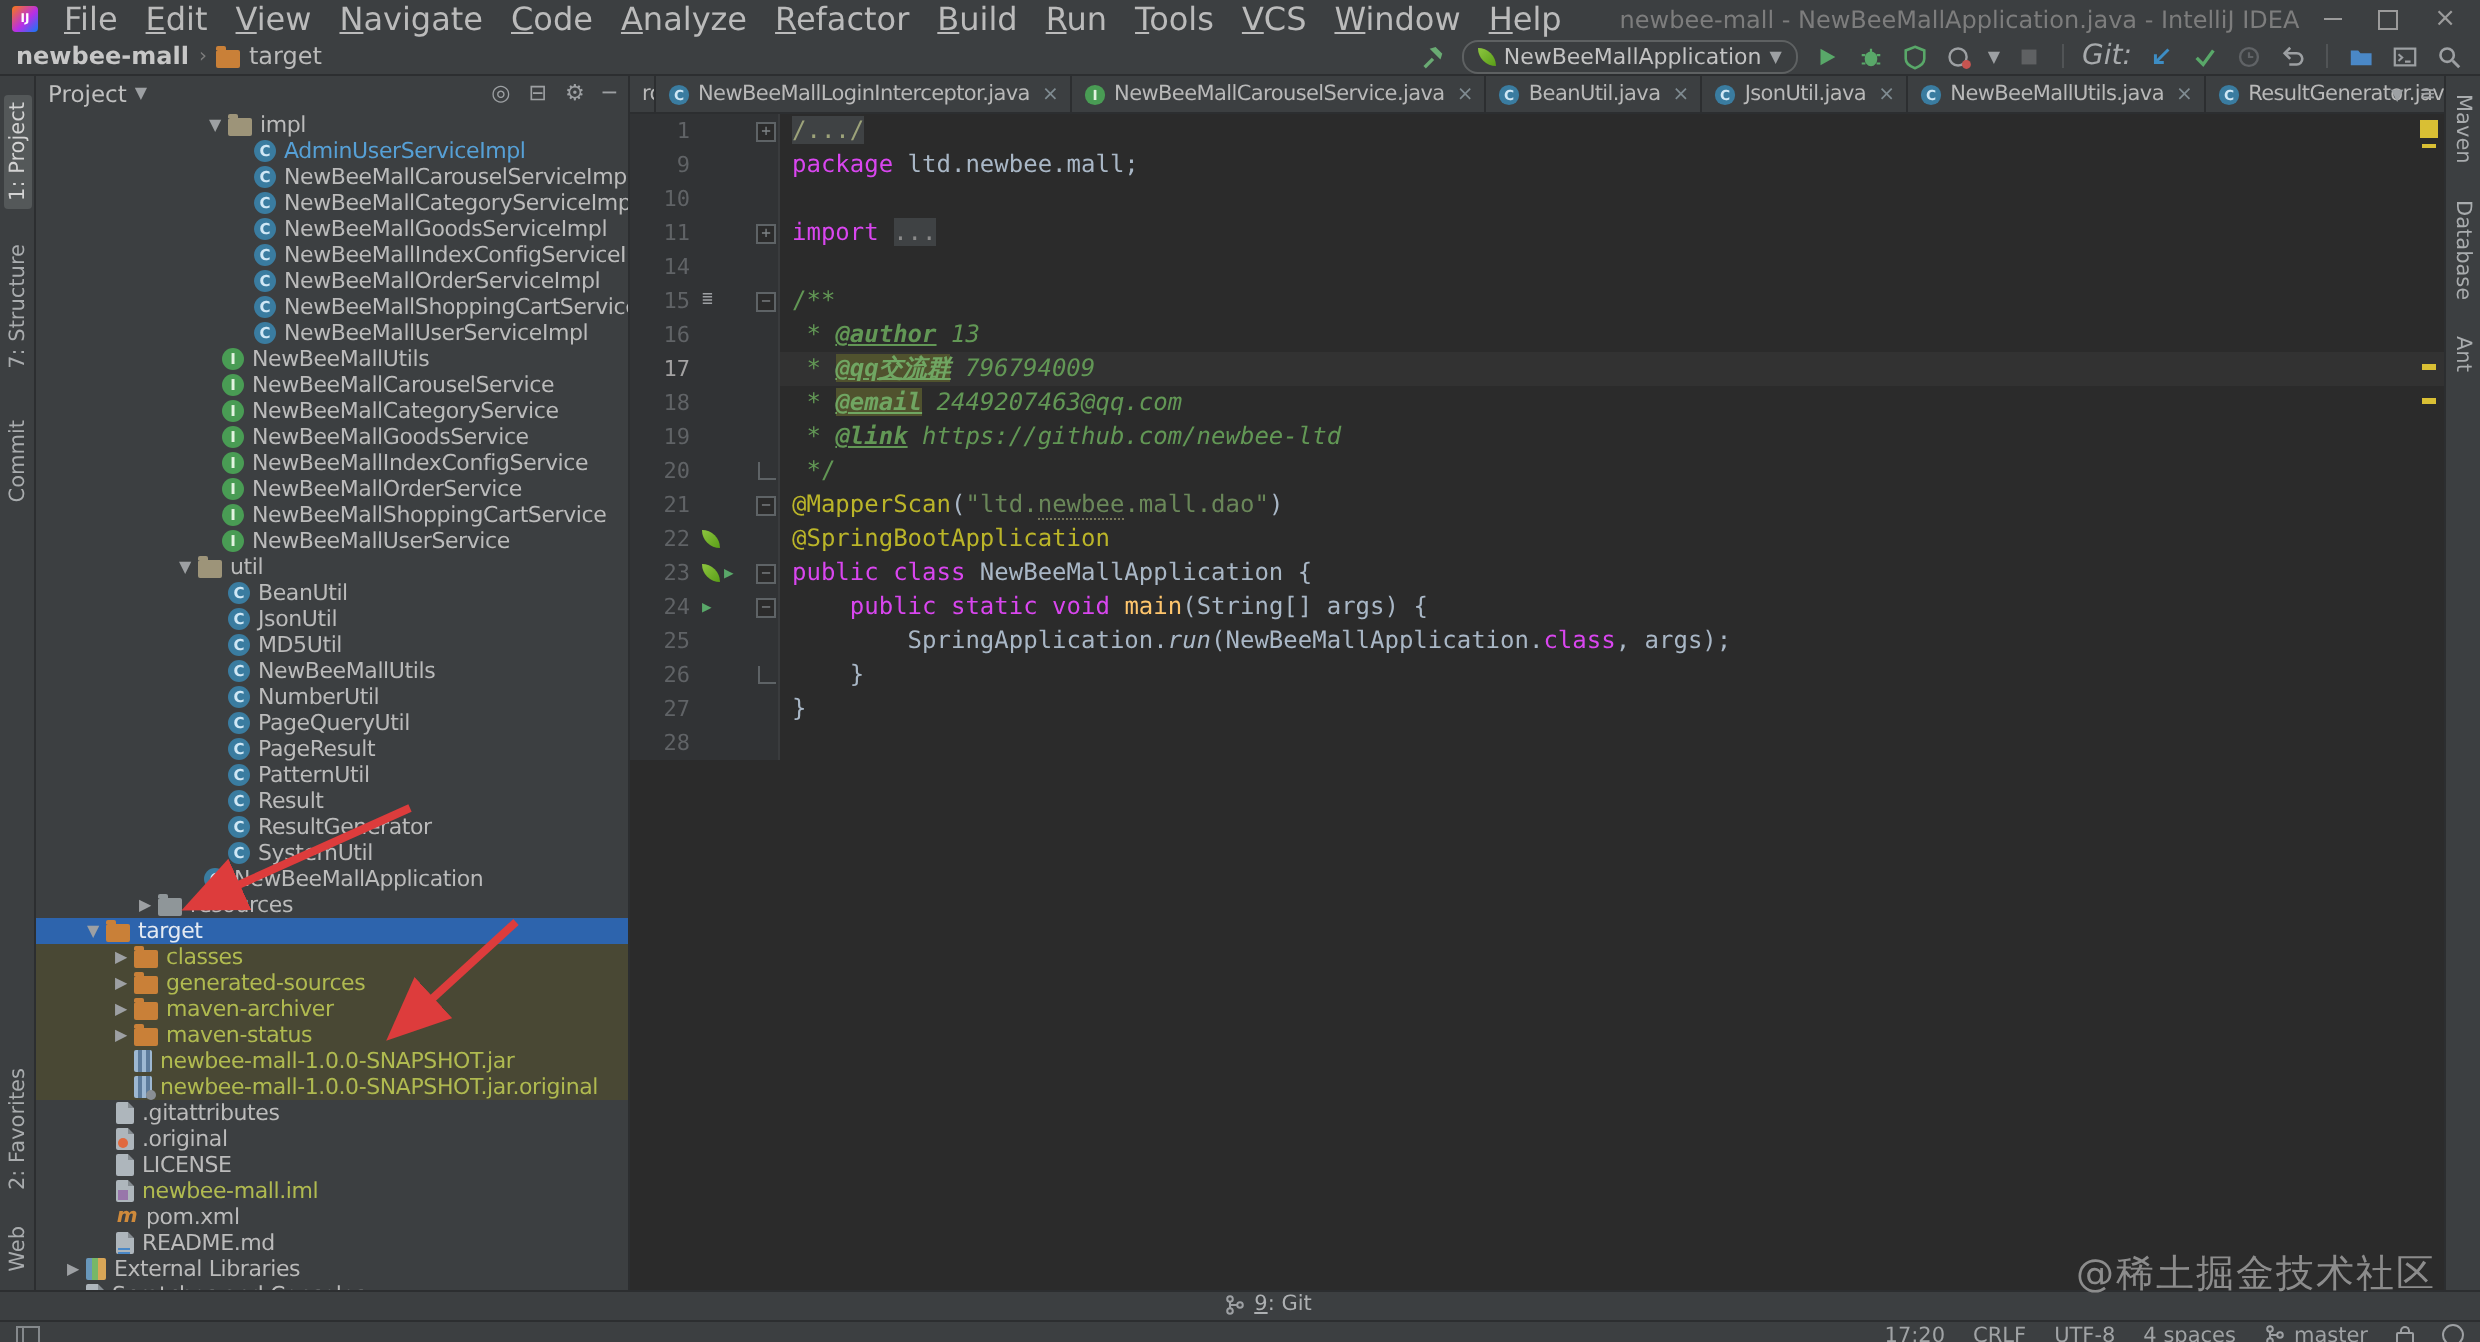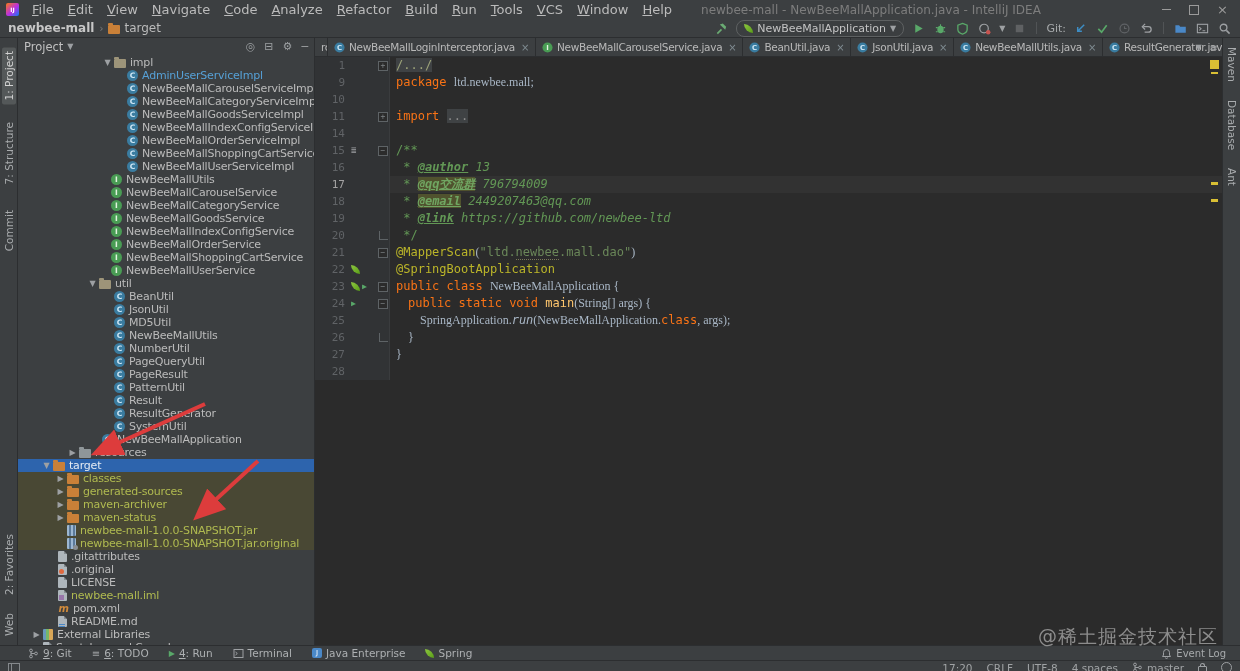"File" .menu-item { font-size: 13px -> 16px }
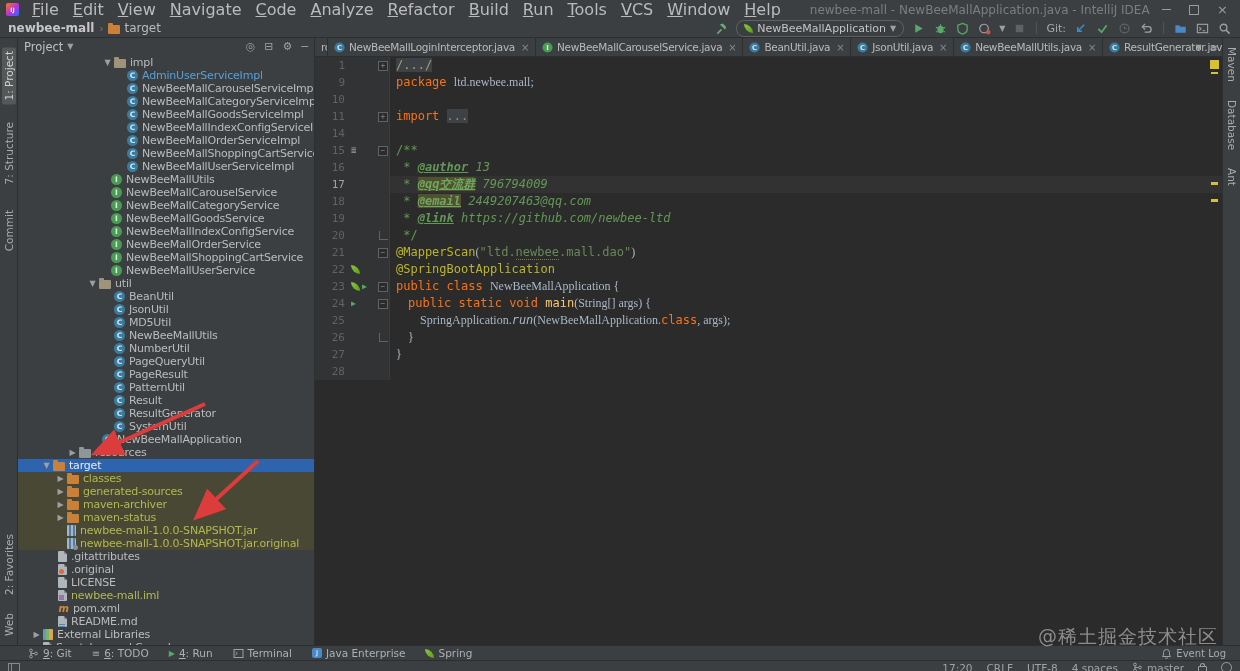"Git:" .git-label { font-size: 11px -> 14px; font-style: none -> italic }
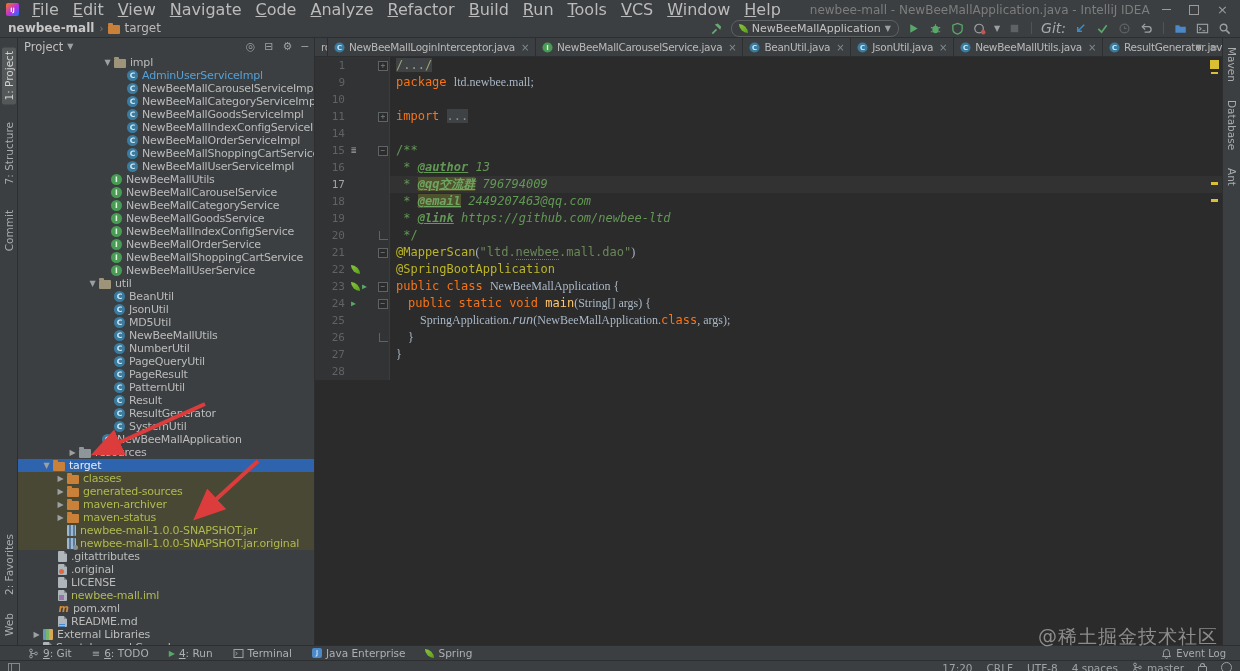"package" .tok-kw { color: #f97316 -> #d946ef }
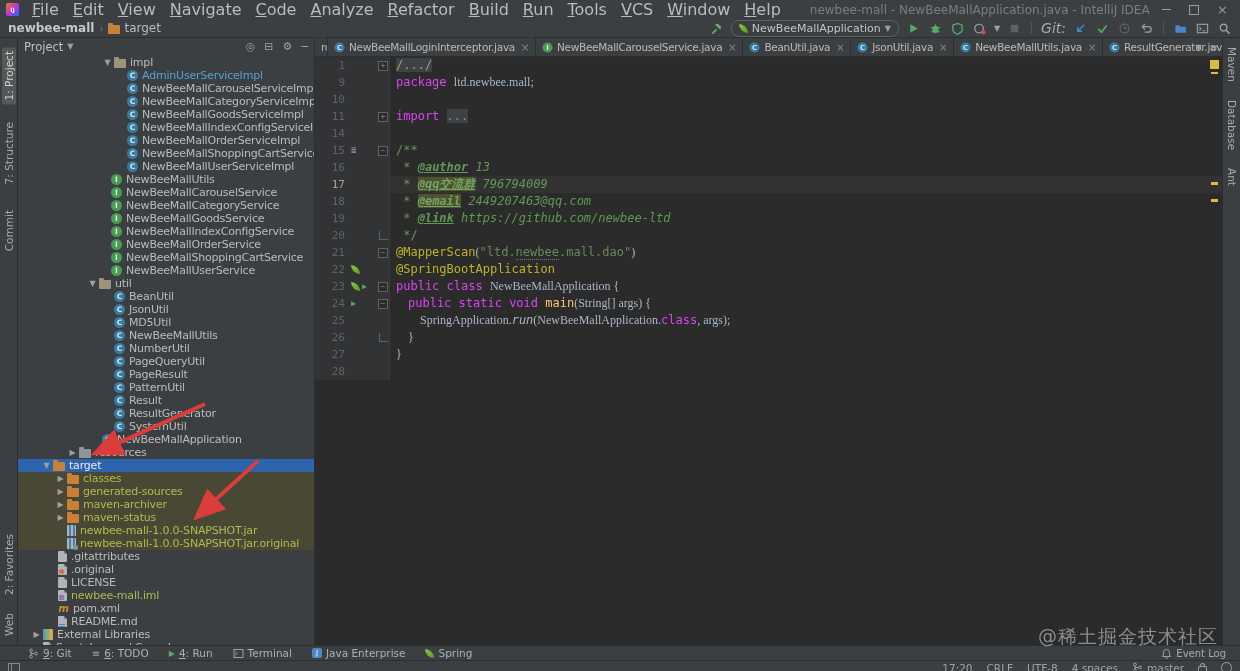"ltd.newbee.mall;" .tok-pl { font-family: Liberation Serif, serif -> none }
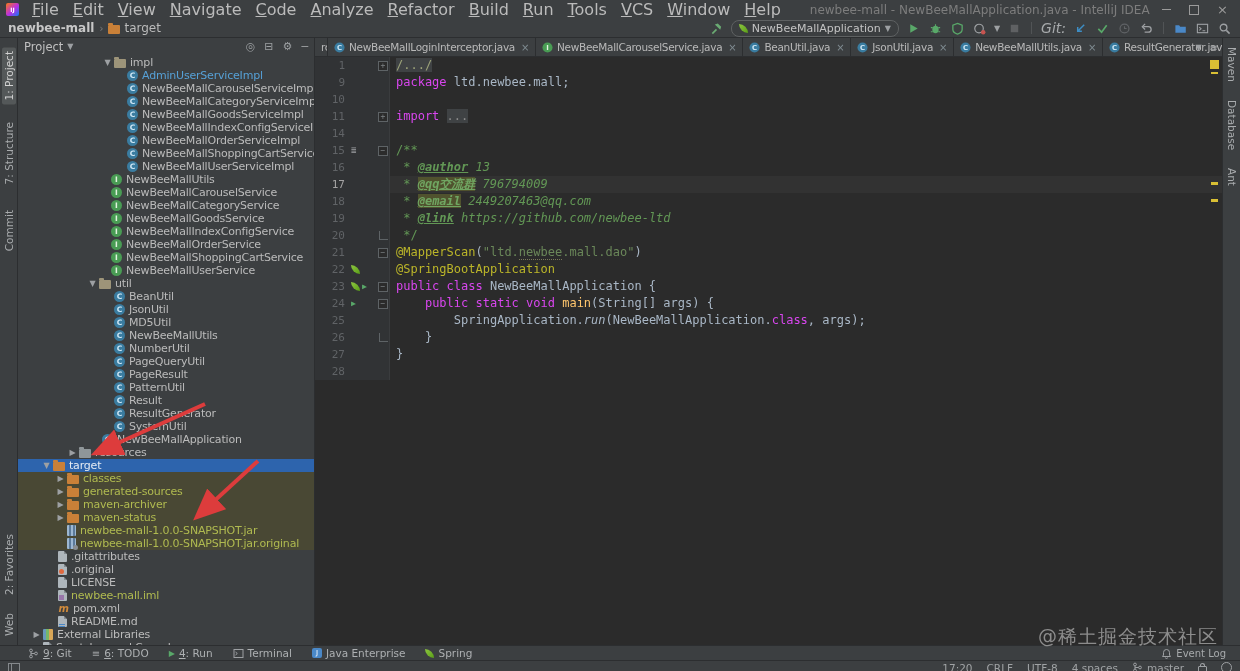"9: Git" .bottombar { flex-direction: none -> column }
